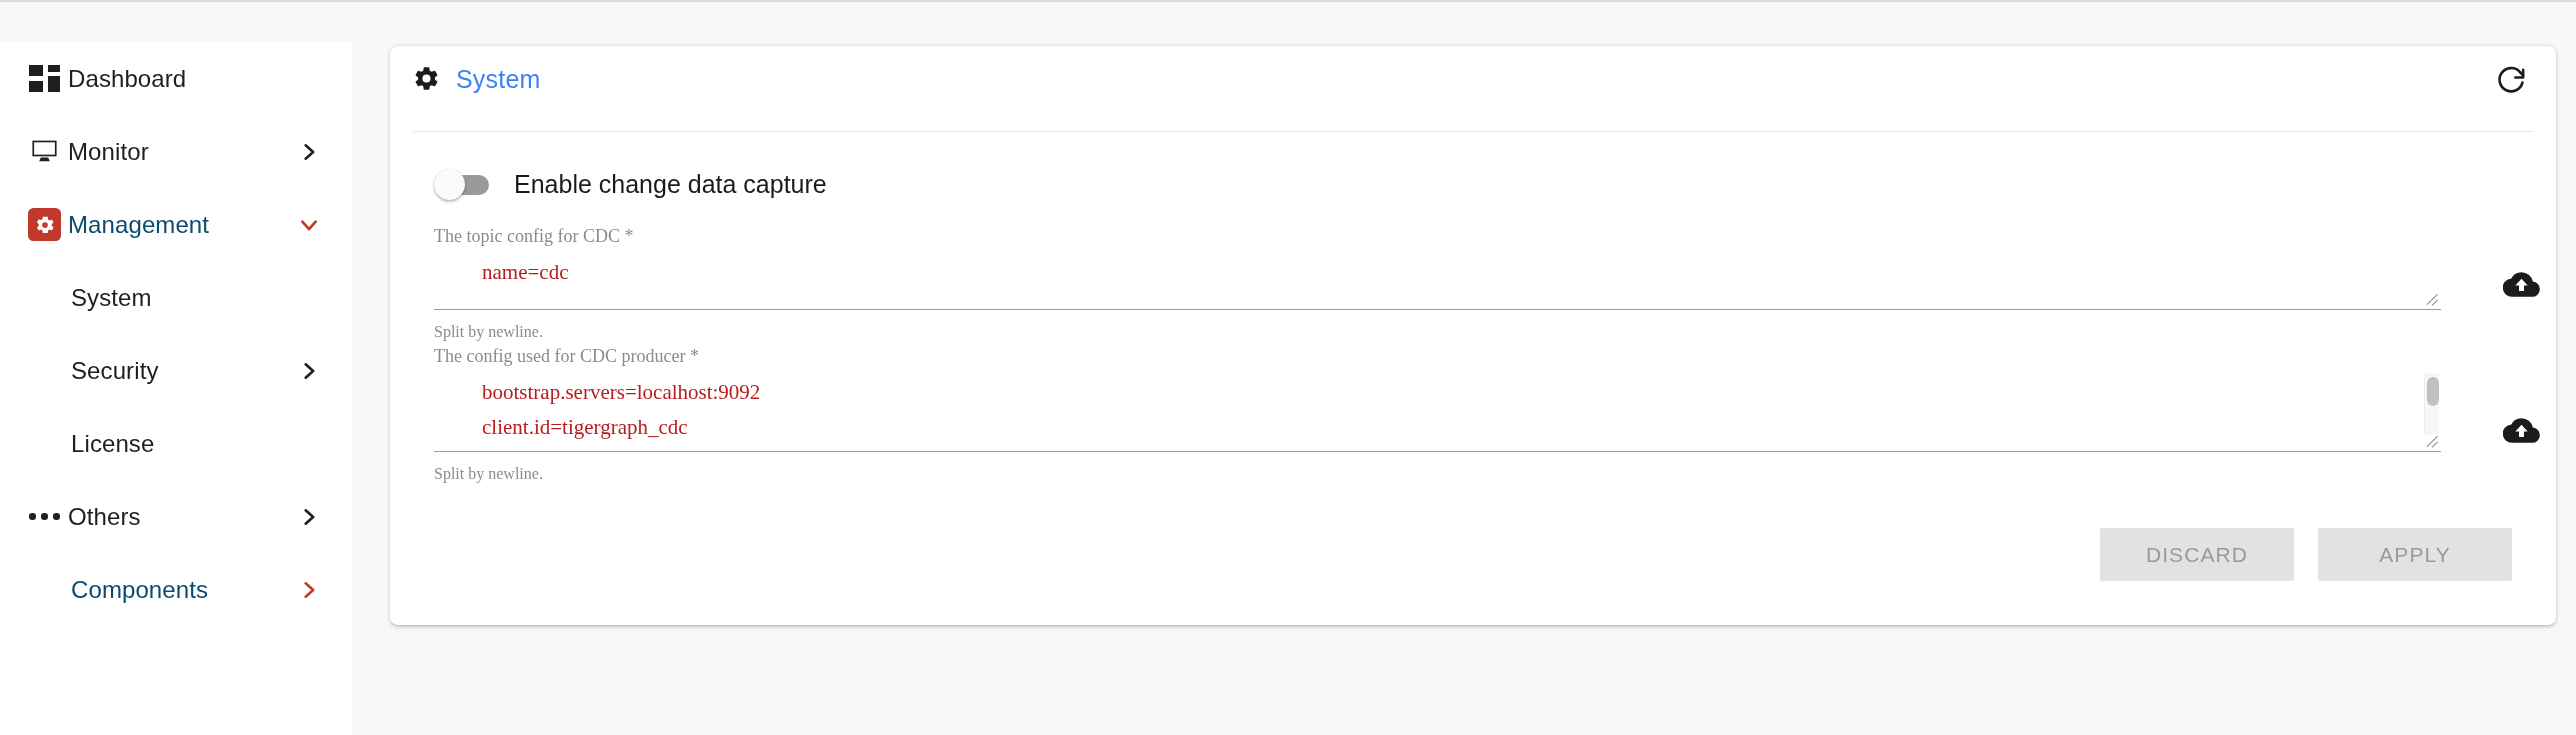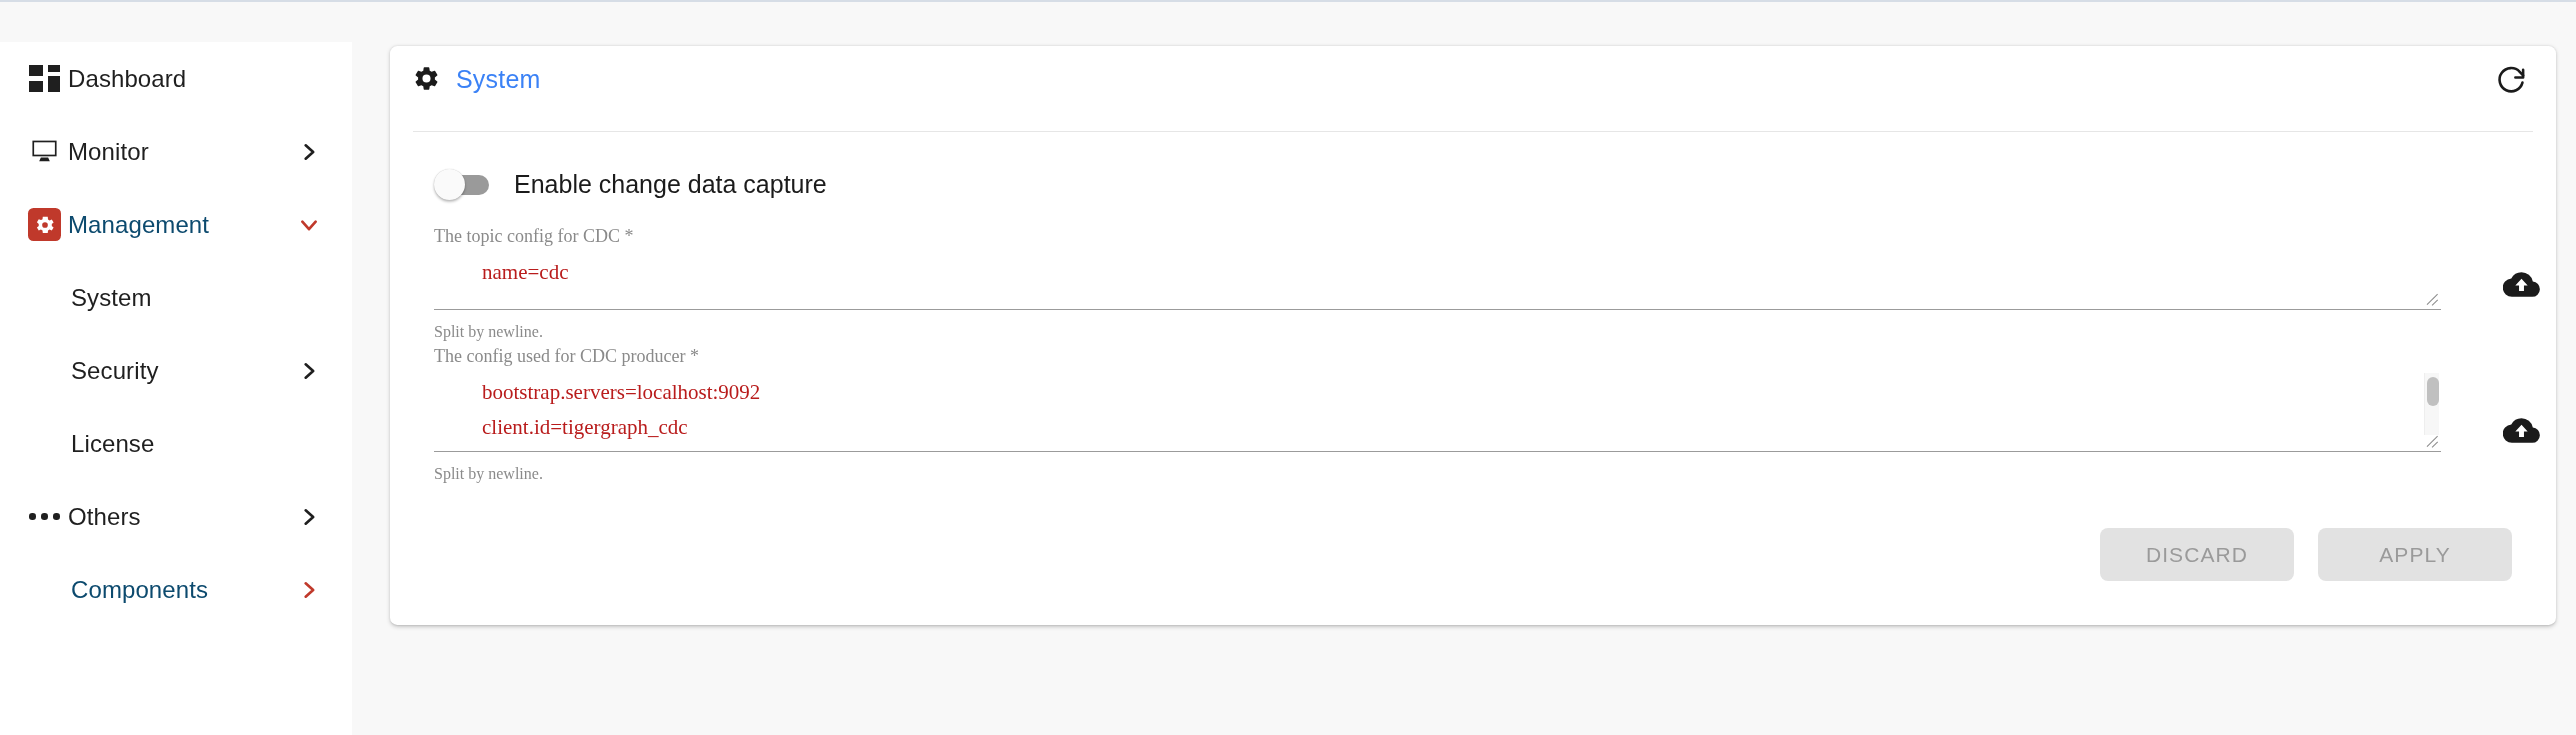"DISCARD" .btn { border-radius: 8px -> 2px }
